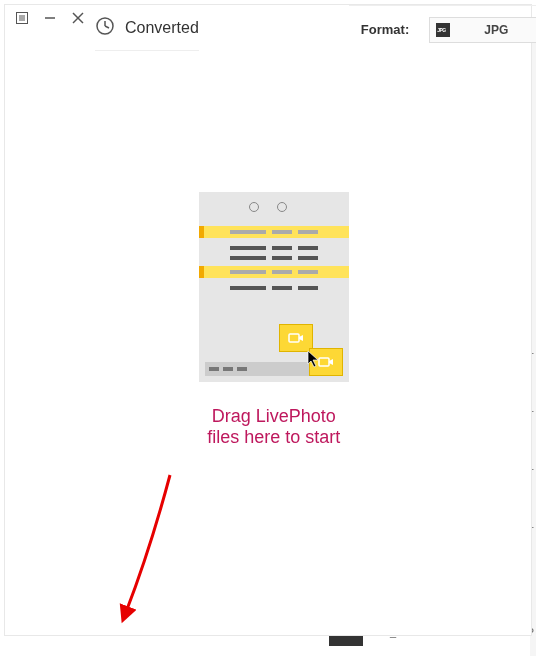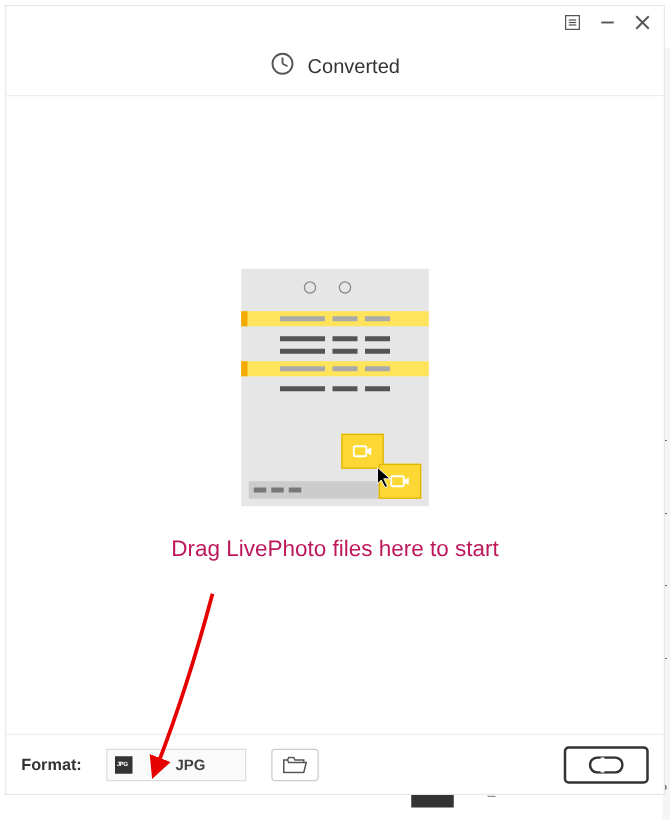"Converted" .window { flex-direction: column -> row }
